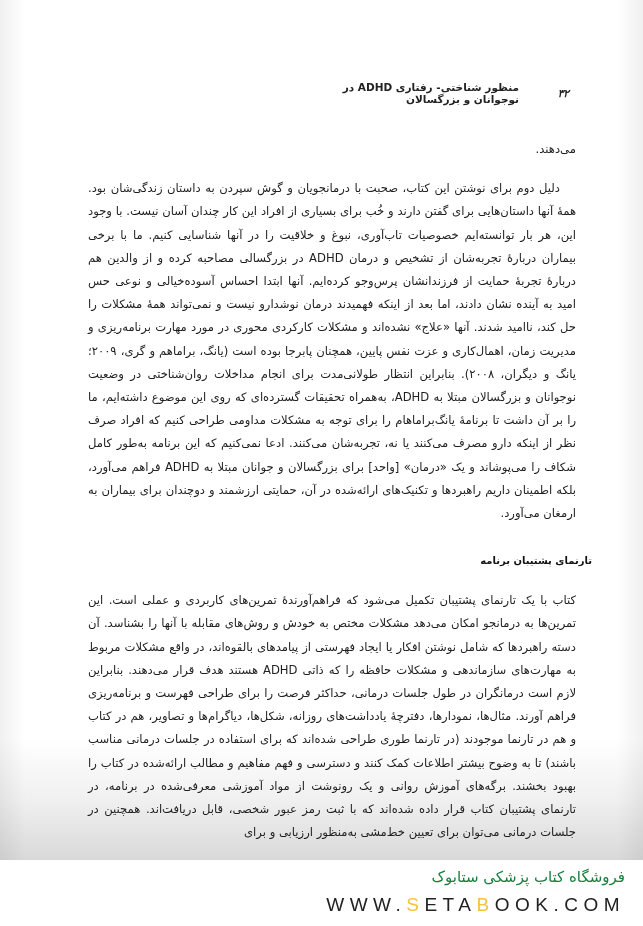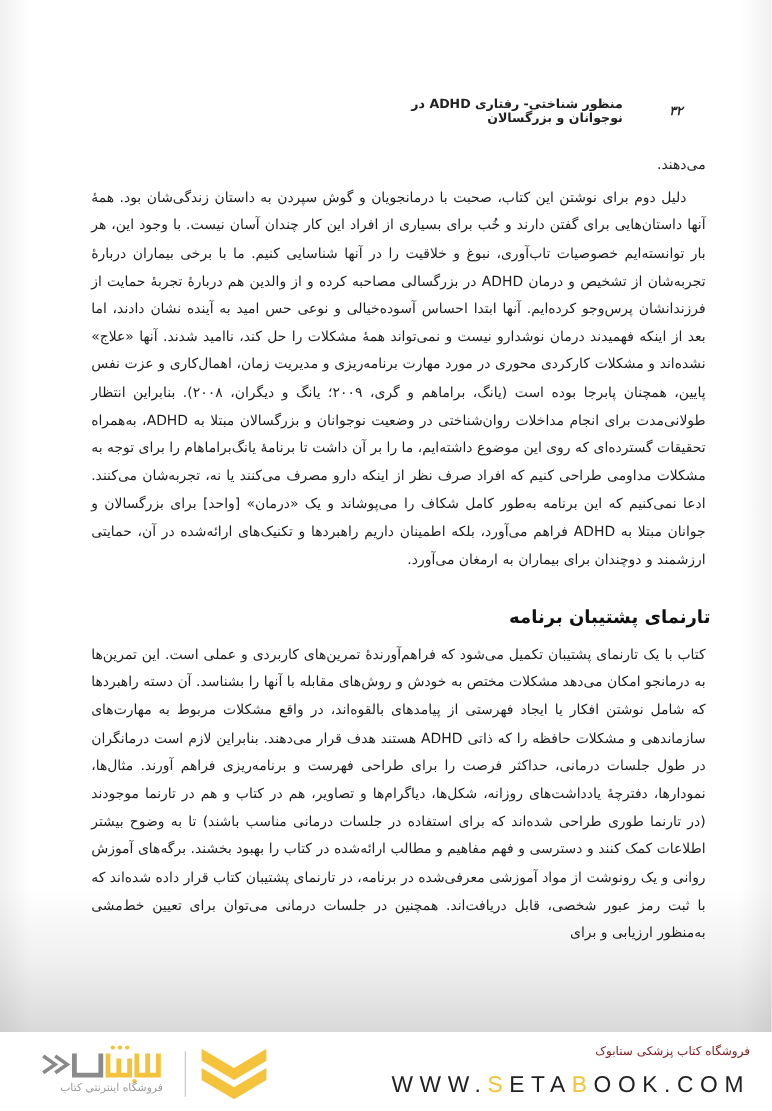"می‌دهند." .content p { margin: 4px -> 16px }
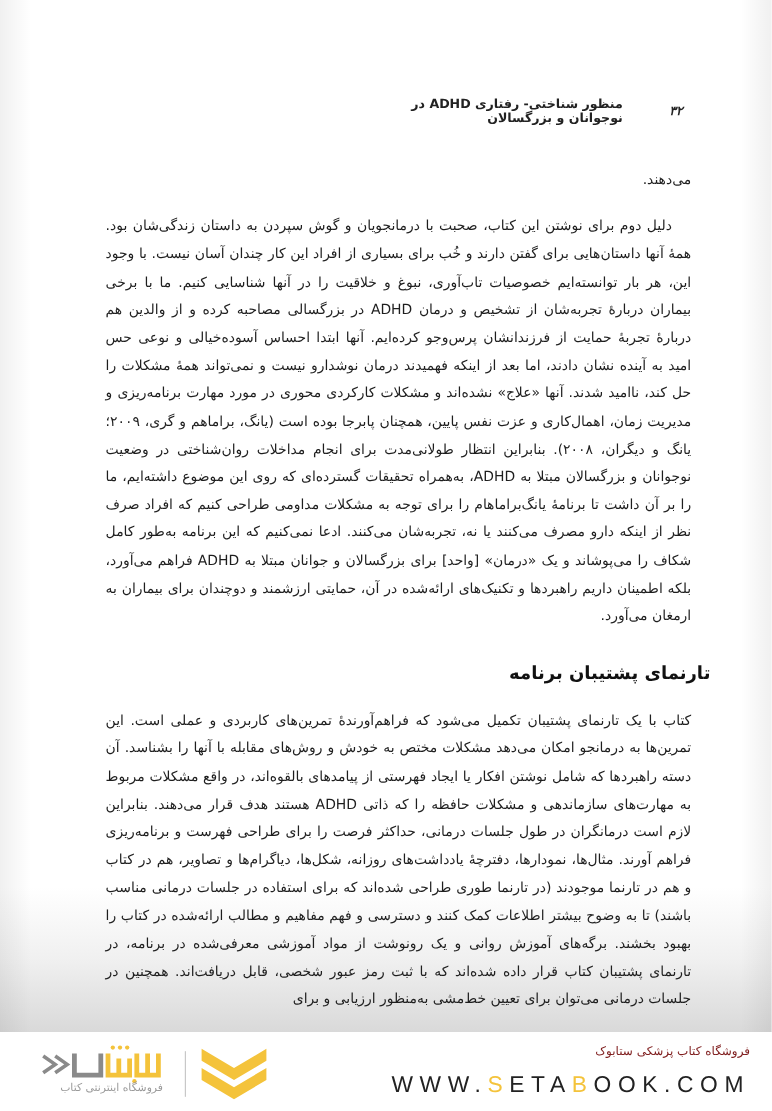"تارنمای پشتیبان برنامه" .section-heading { font-size: 15px -> 10px }
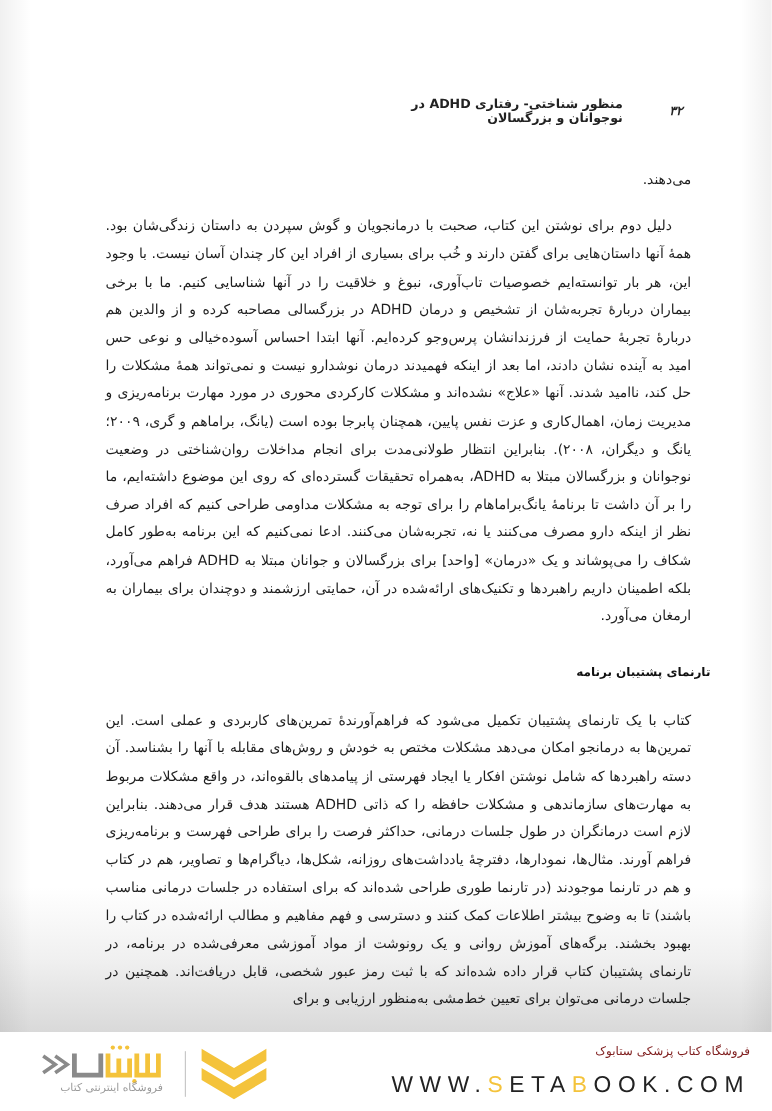"فروشگاه کتاب پزشکی ستابوک" .store-name { color: #7f1d1d -> #15803d; font-size: 10px -> 15px }
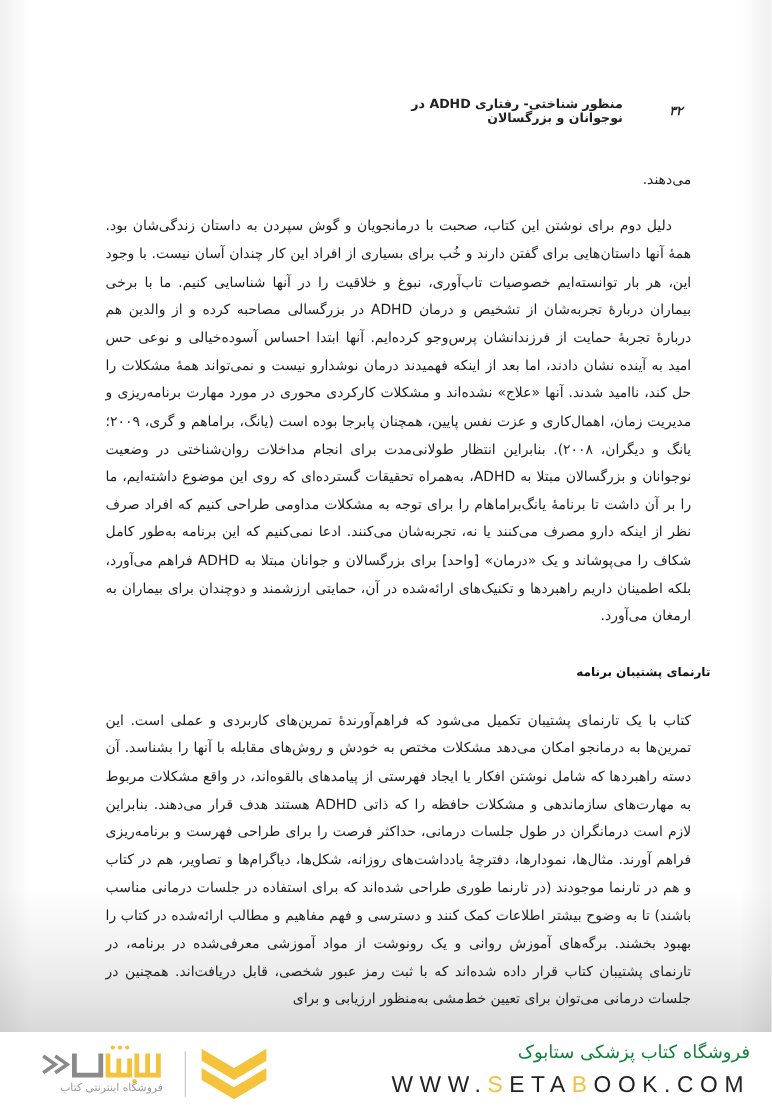"فروشگاه اینترنتی کتاب" div.logo-area { html: <div> <svg> <path></path> <path></path> <path></path> <path></path> <circle></circle> <circle></circle> <circle></circle> <path></path> <circle></circle> </svg> <div>فروشگاه اینترنتی کتاب</div> <div></div> <svg> <path></path> <path></path> </svg> </div> -> none }
